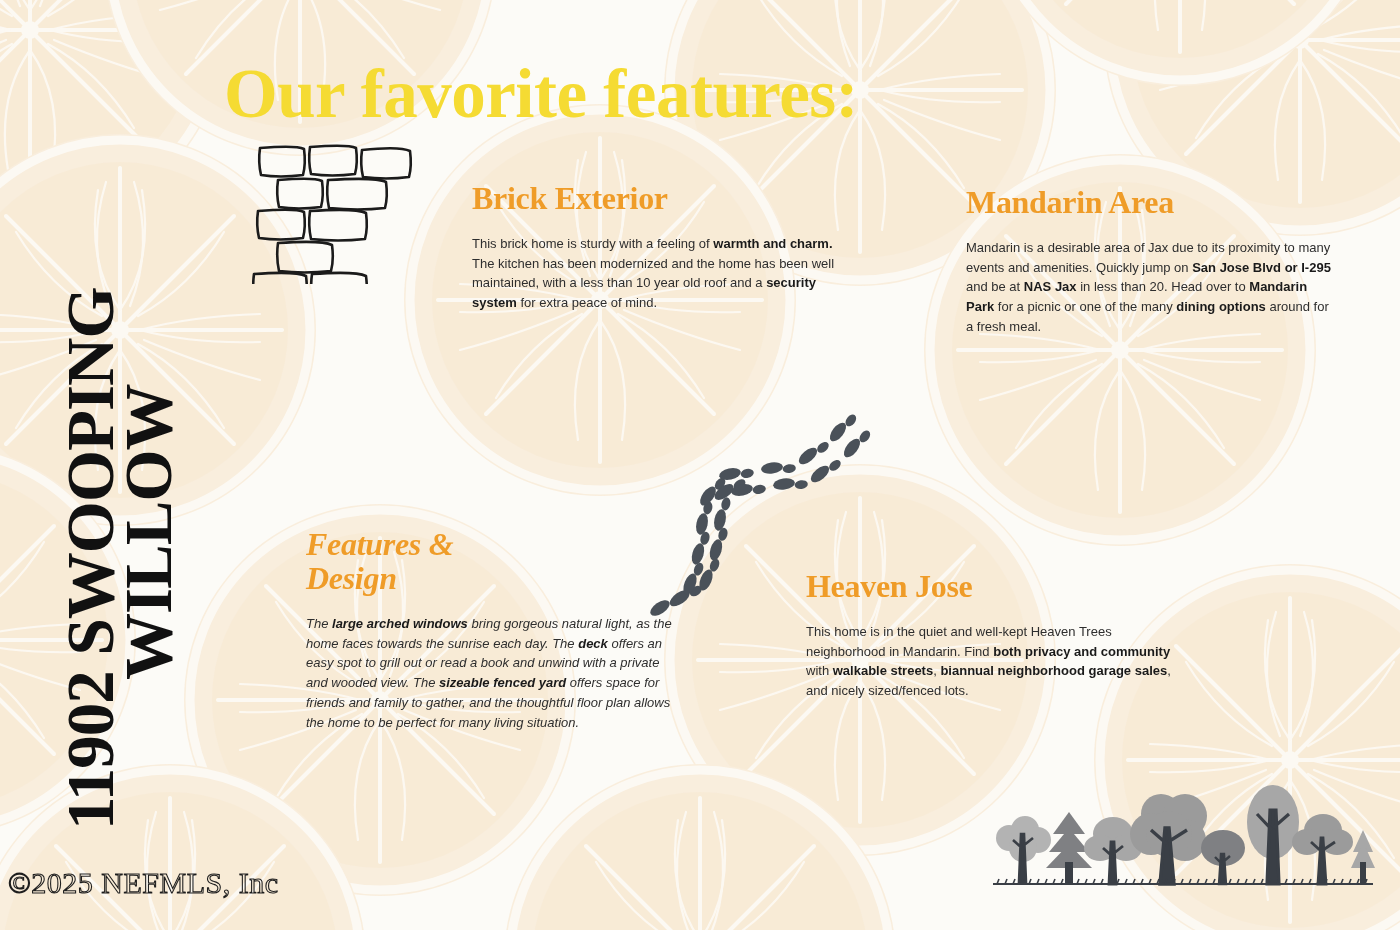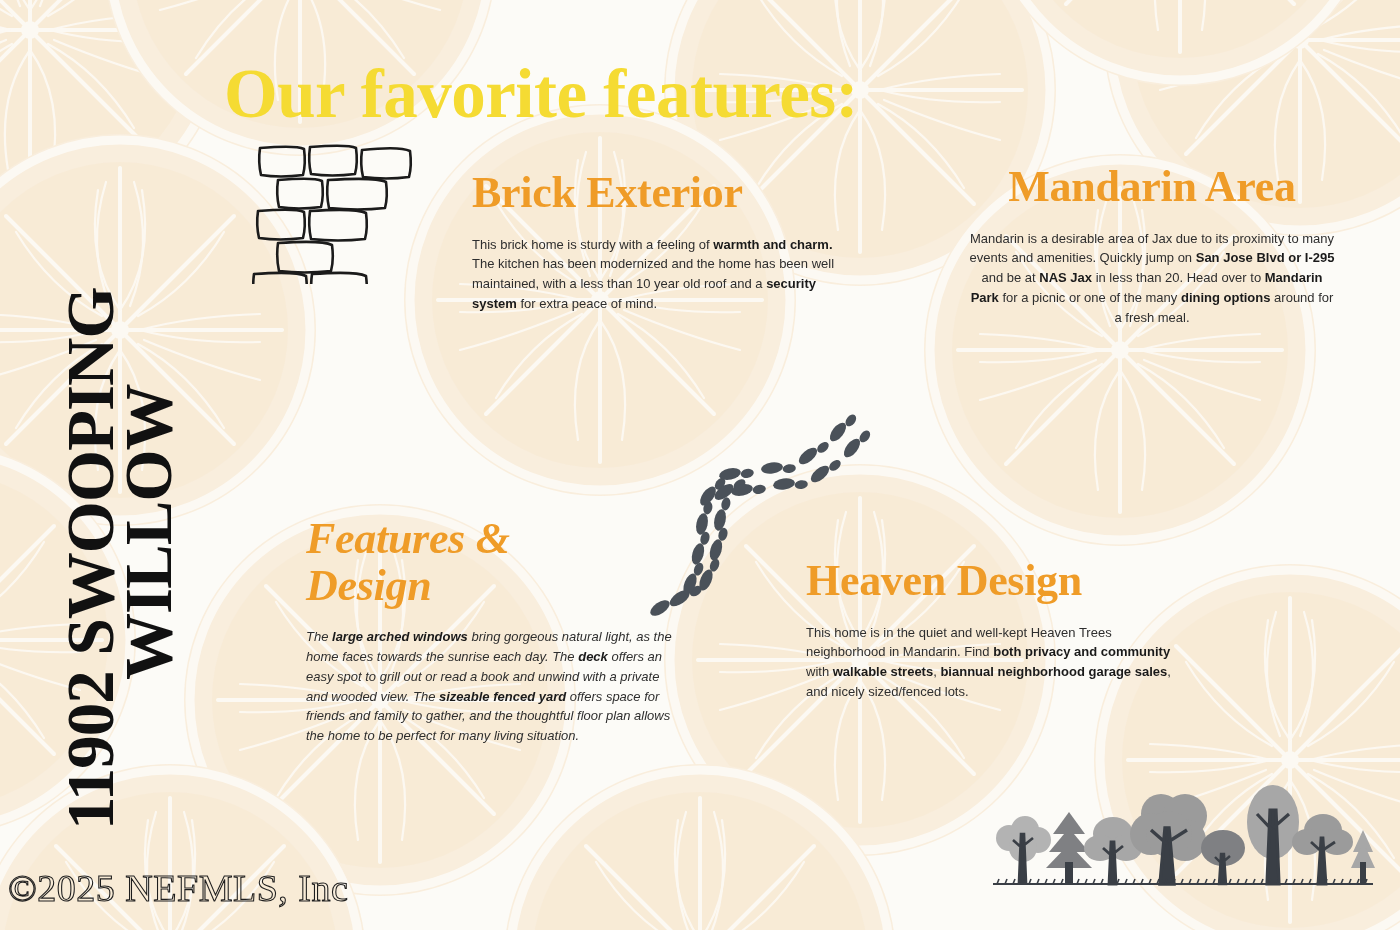"Brick Exterior" .feat-heading { font-size: 44px -> 32px; margin: 0 0 18px 0 -> 12px 0 18px 0 }
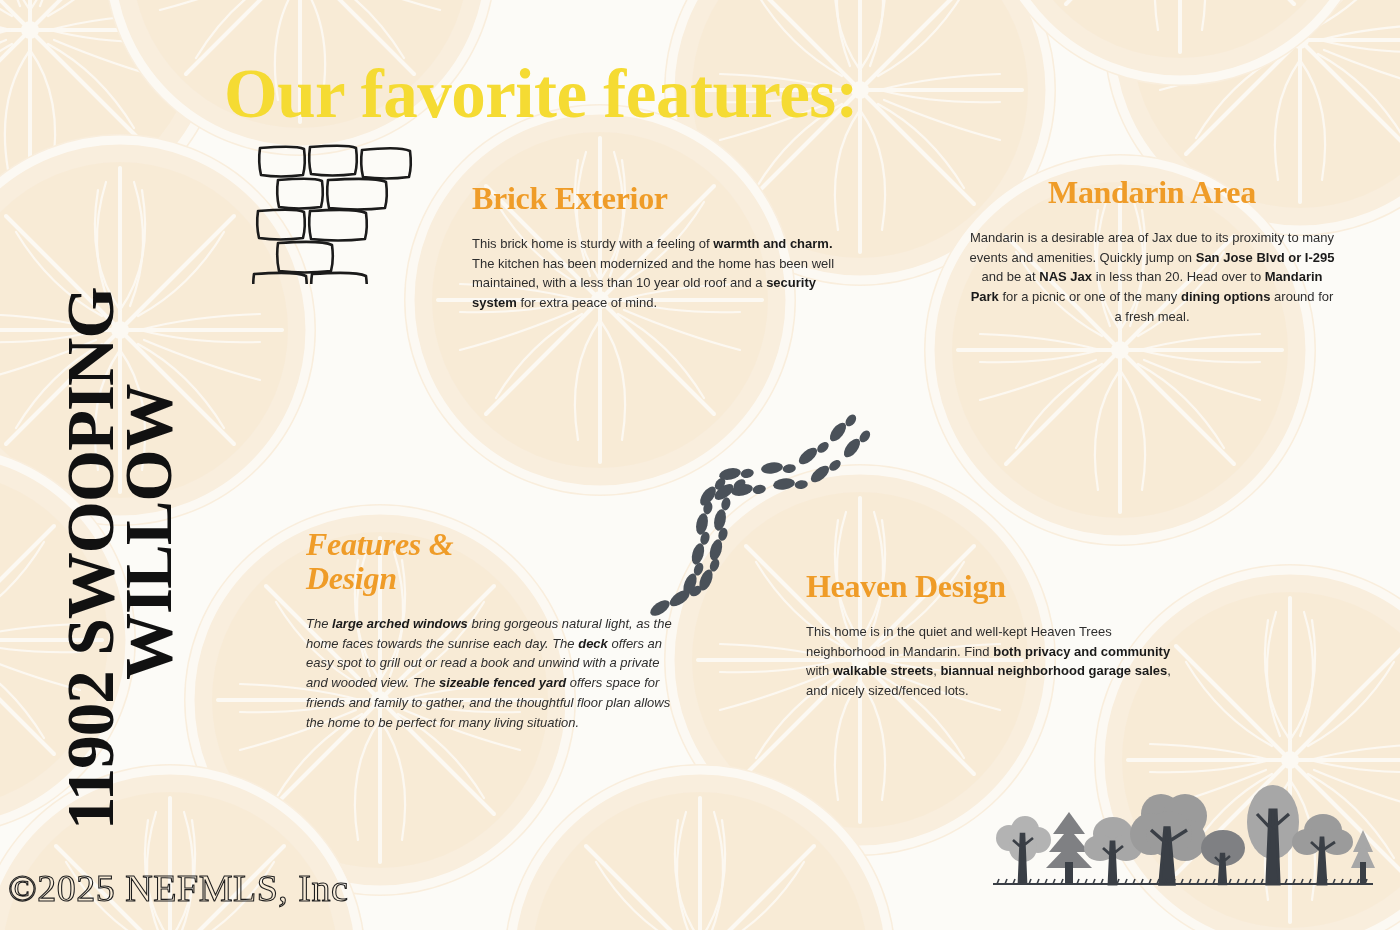"Mandarin Area" #feature-mandarin { text-align: center -> none; top: 164px -> 174px }
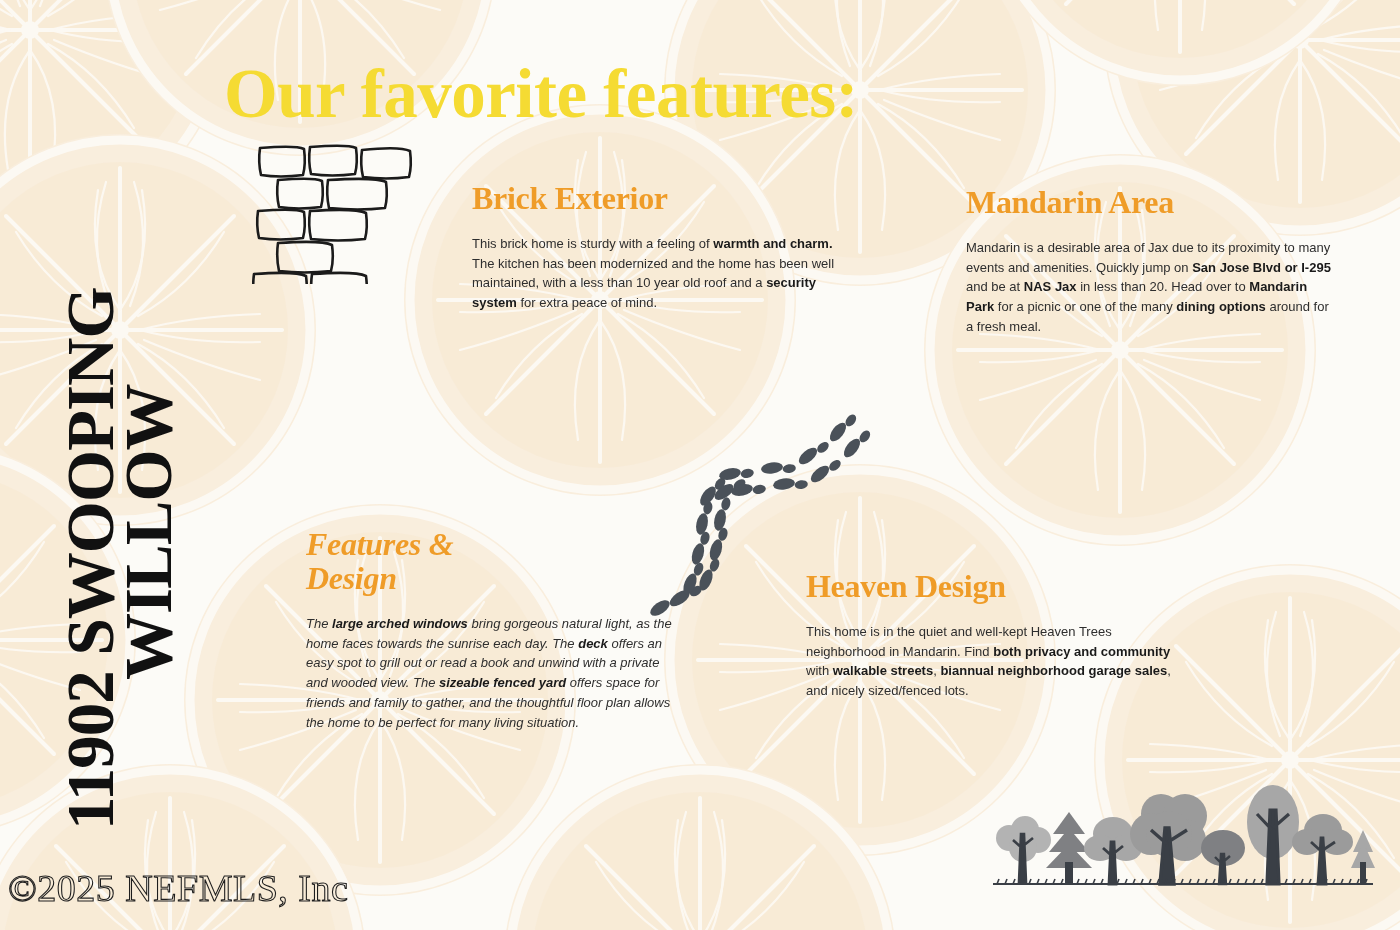"Heaven Design" div.feat-heading { text: Design -> Jose }
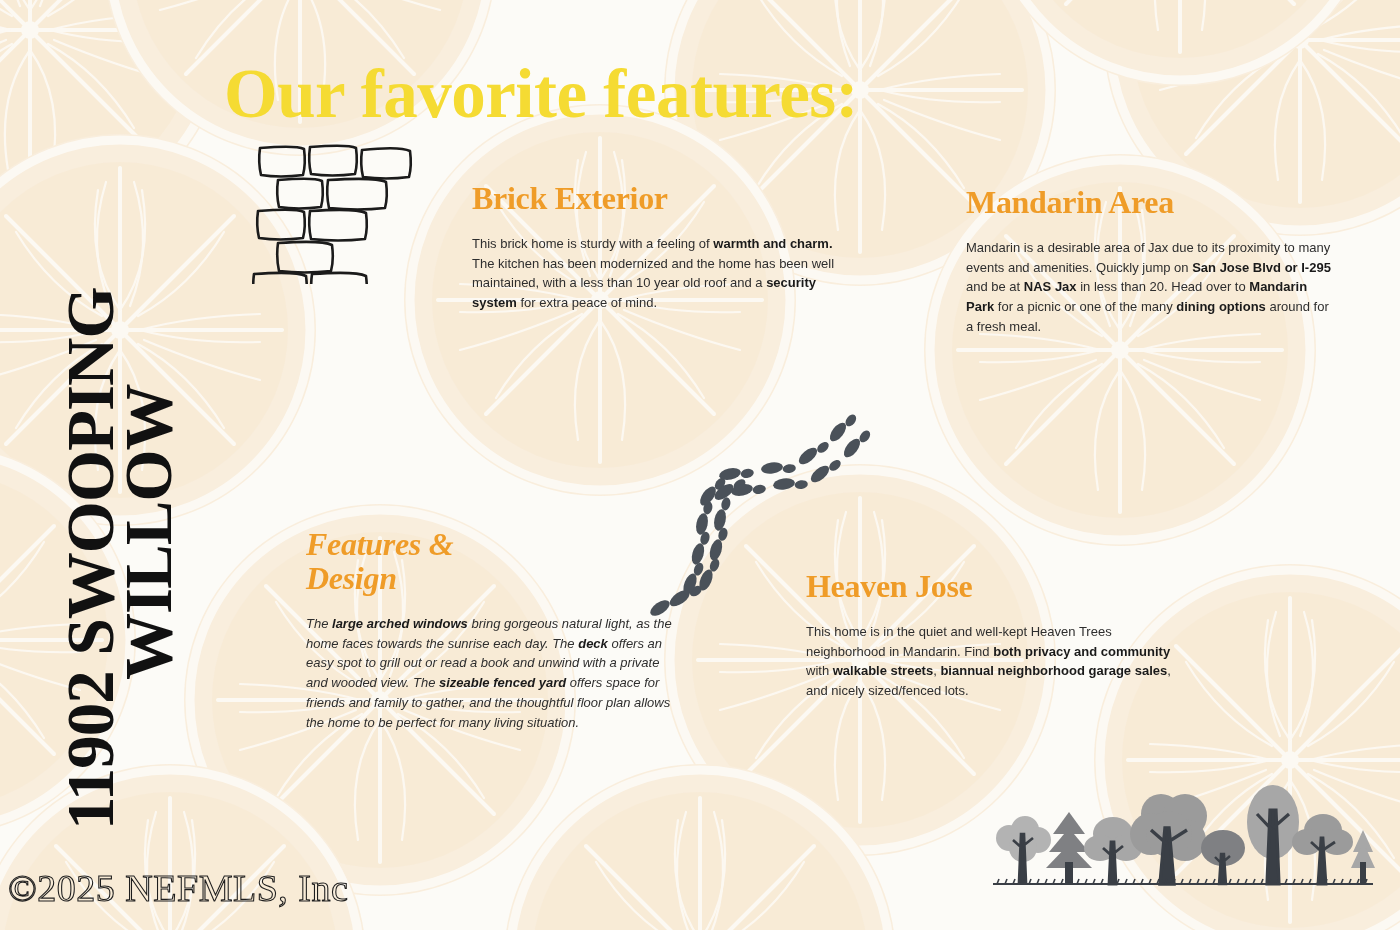"©2025 NEFMLS, Inc" #watermark { font-size: 38px -> 30px }
